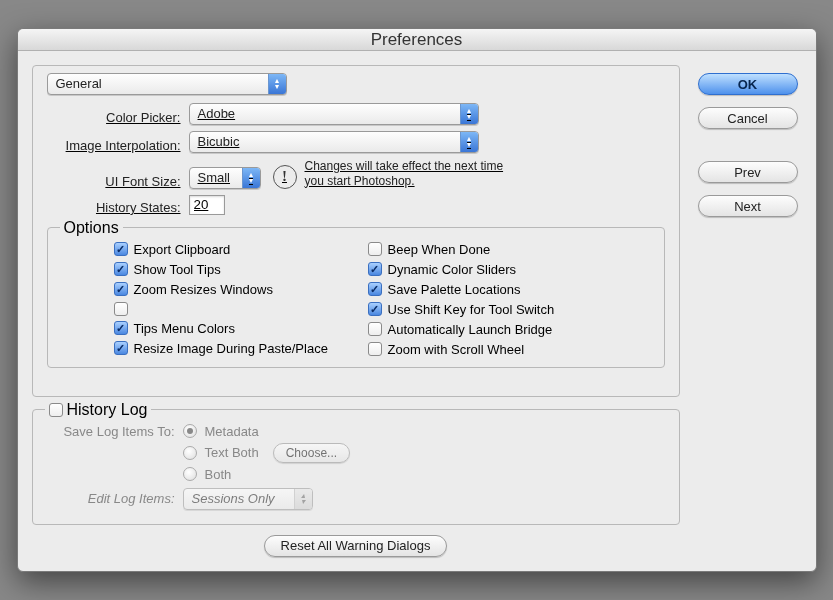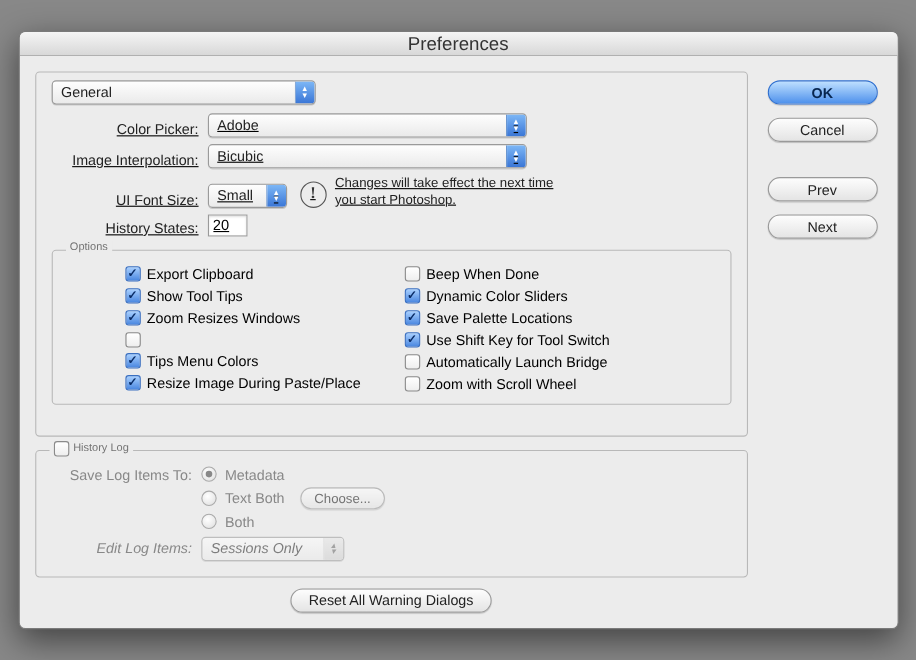"Options" .fieldset-legend { color: #737373 -> #000000; font-size: 10px -> 16px }
